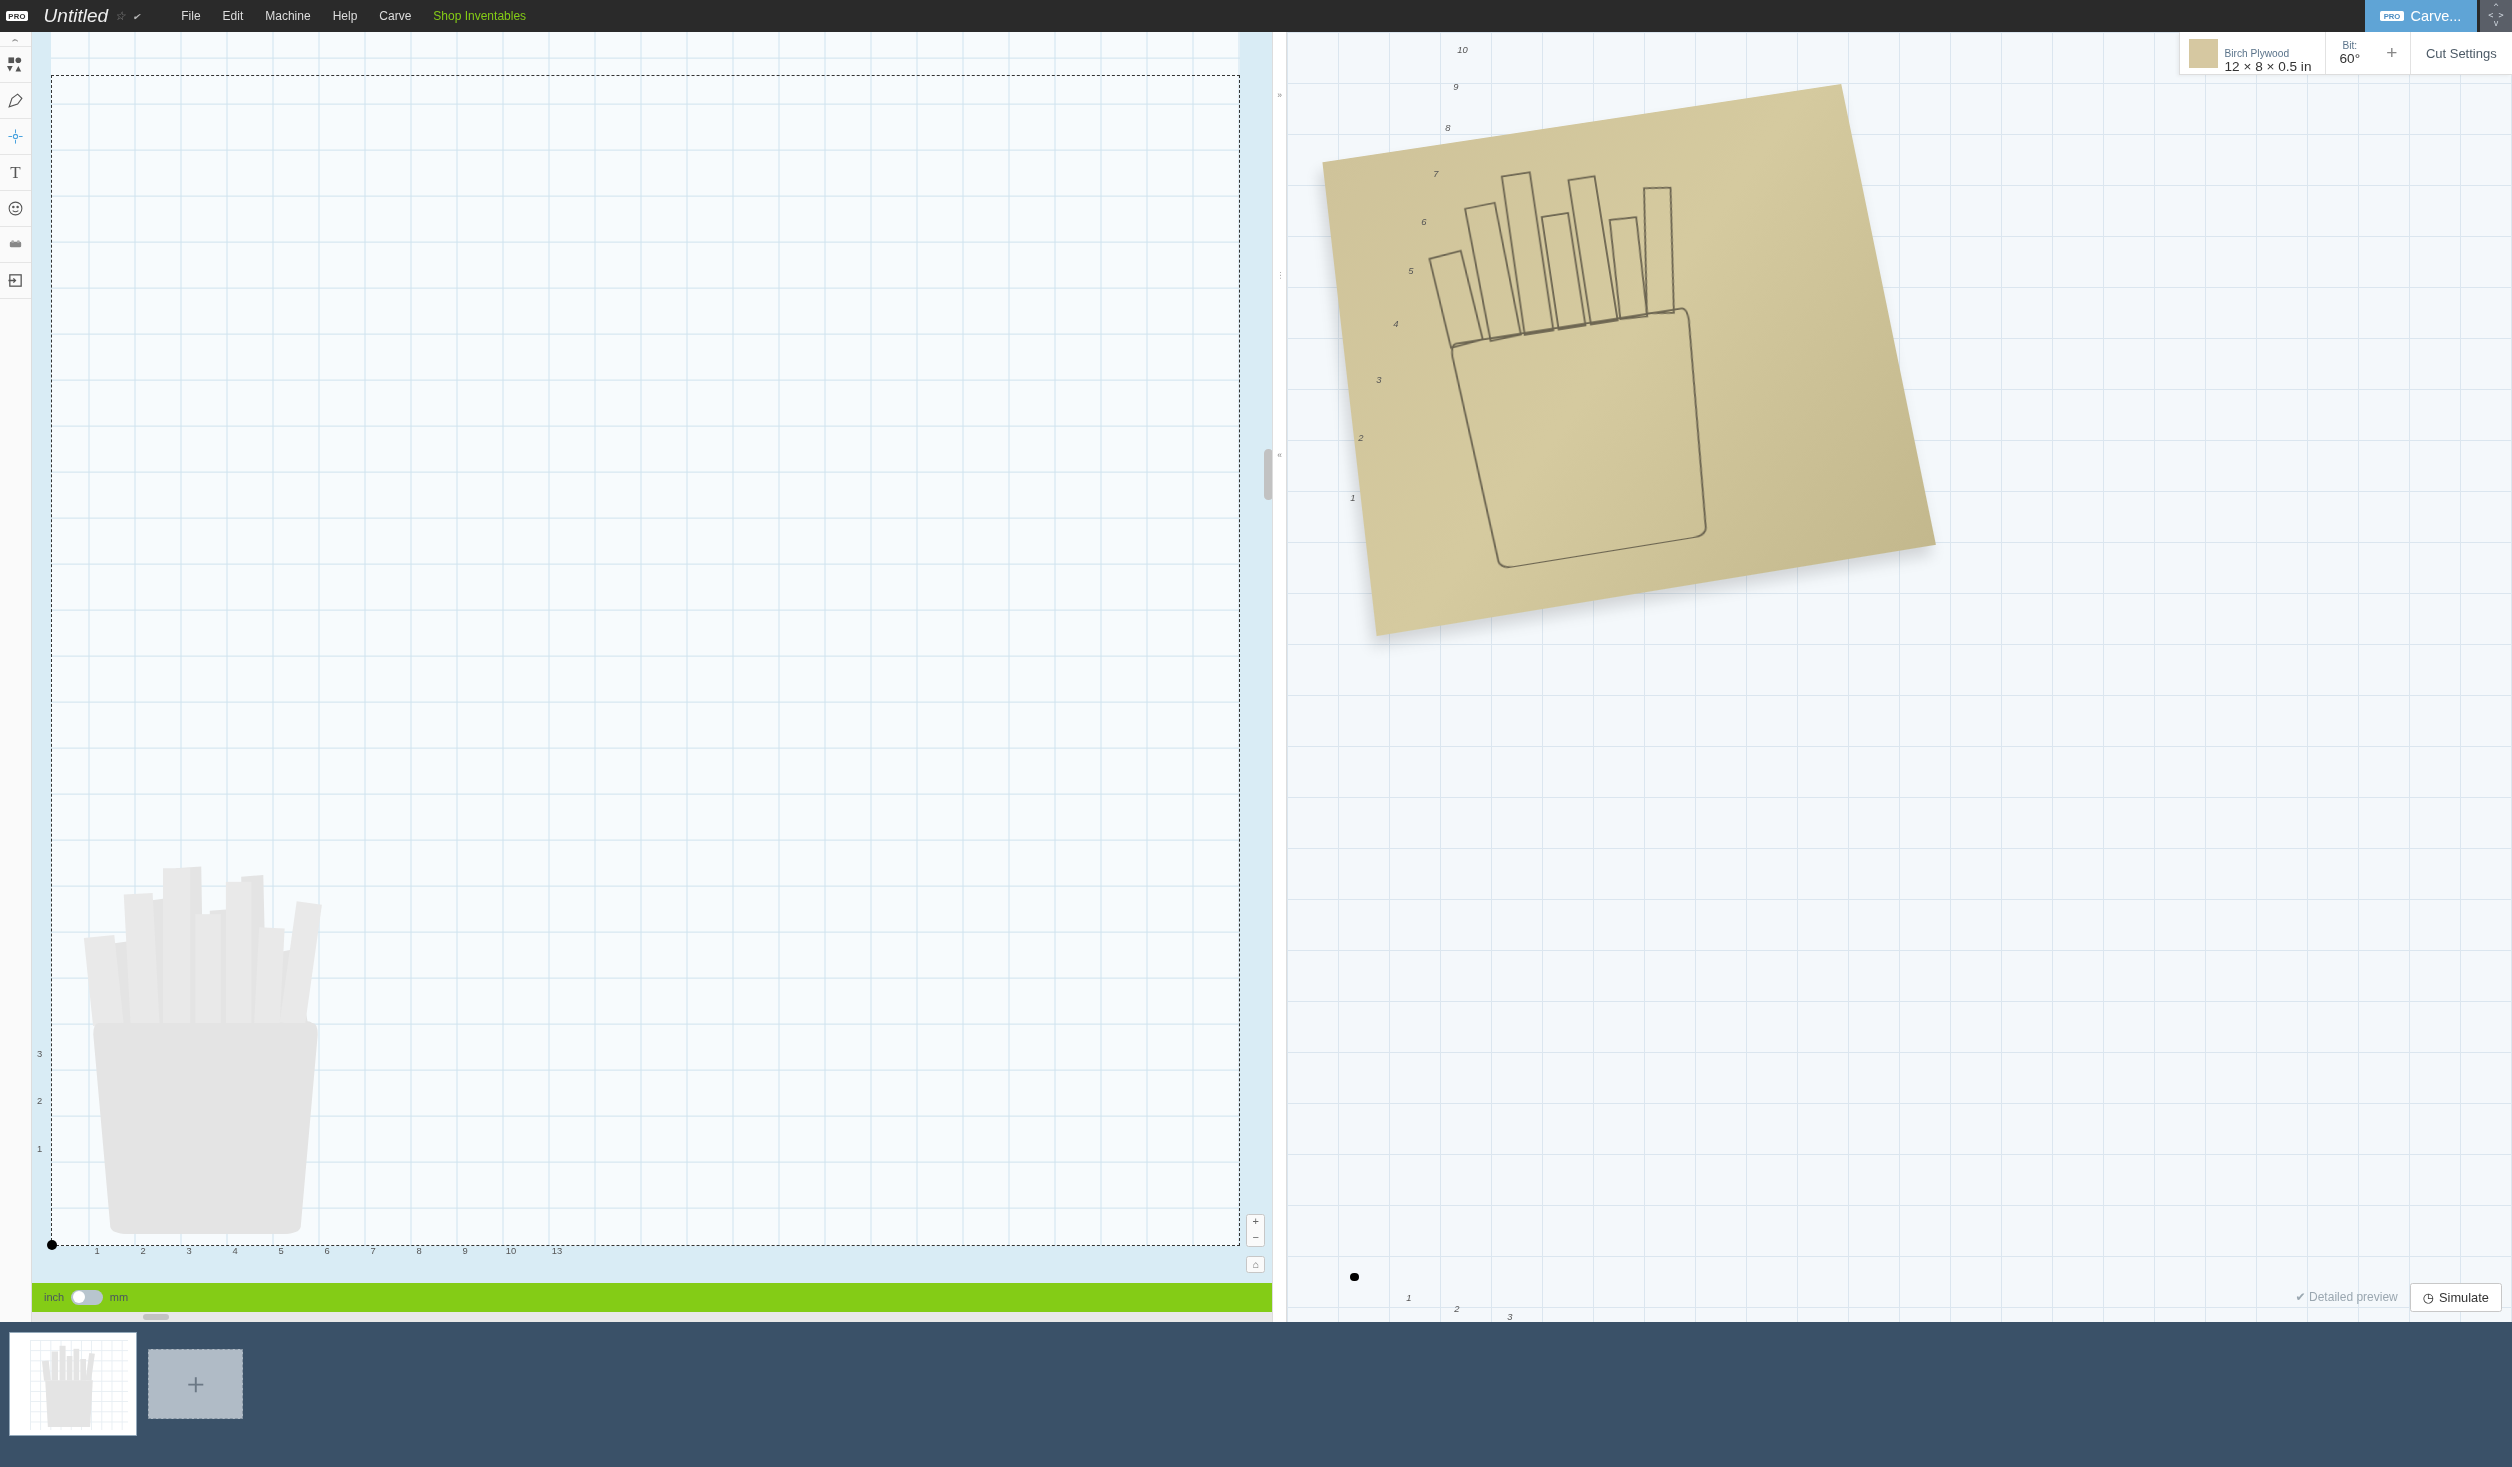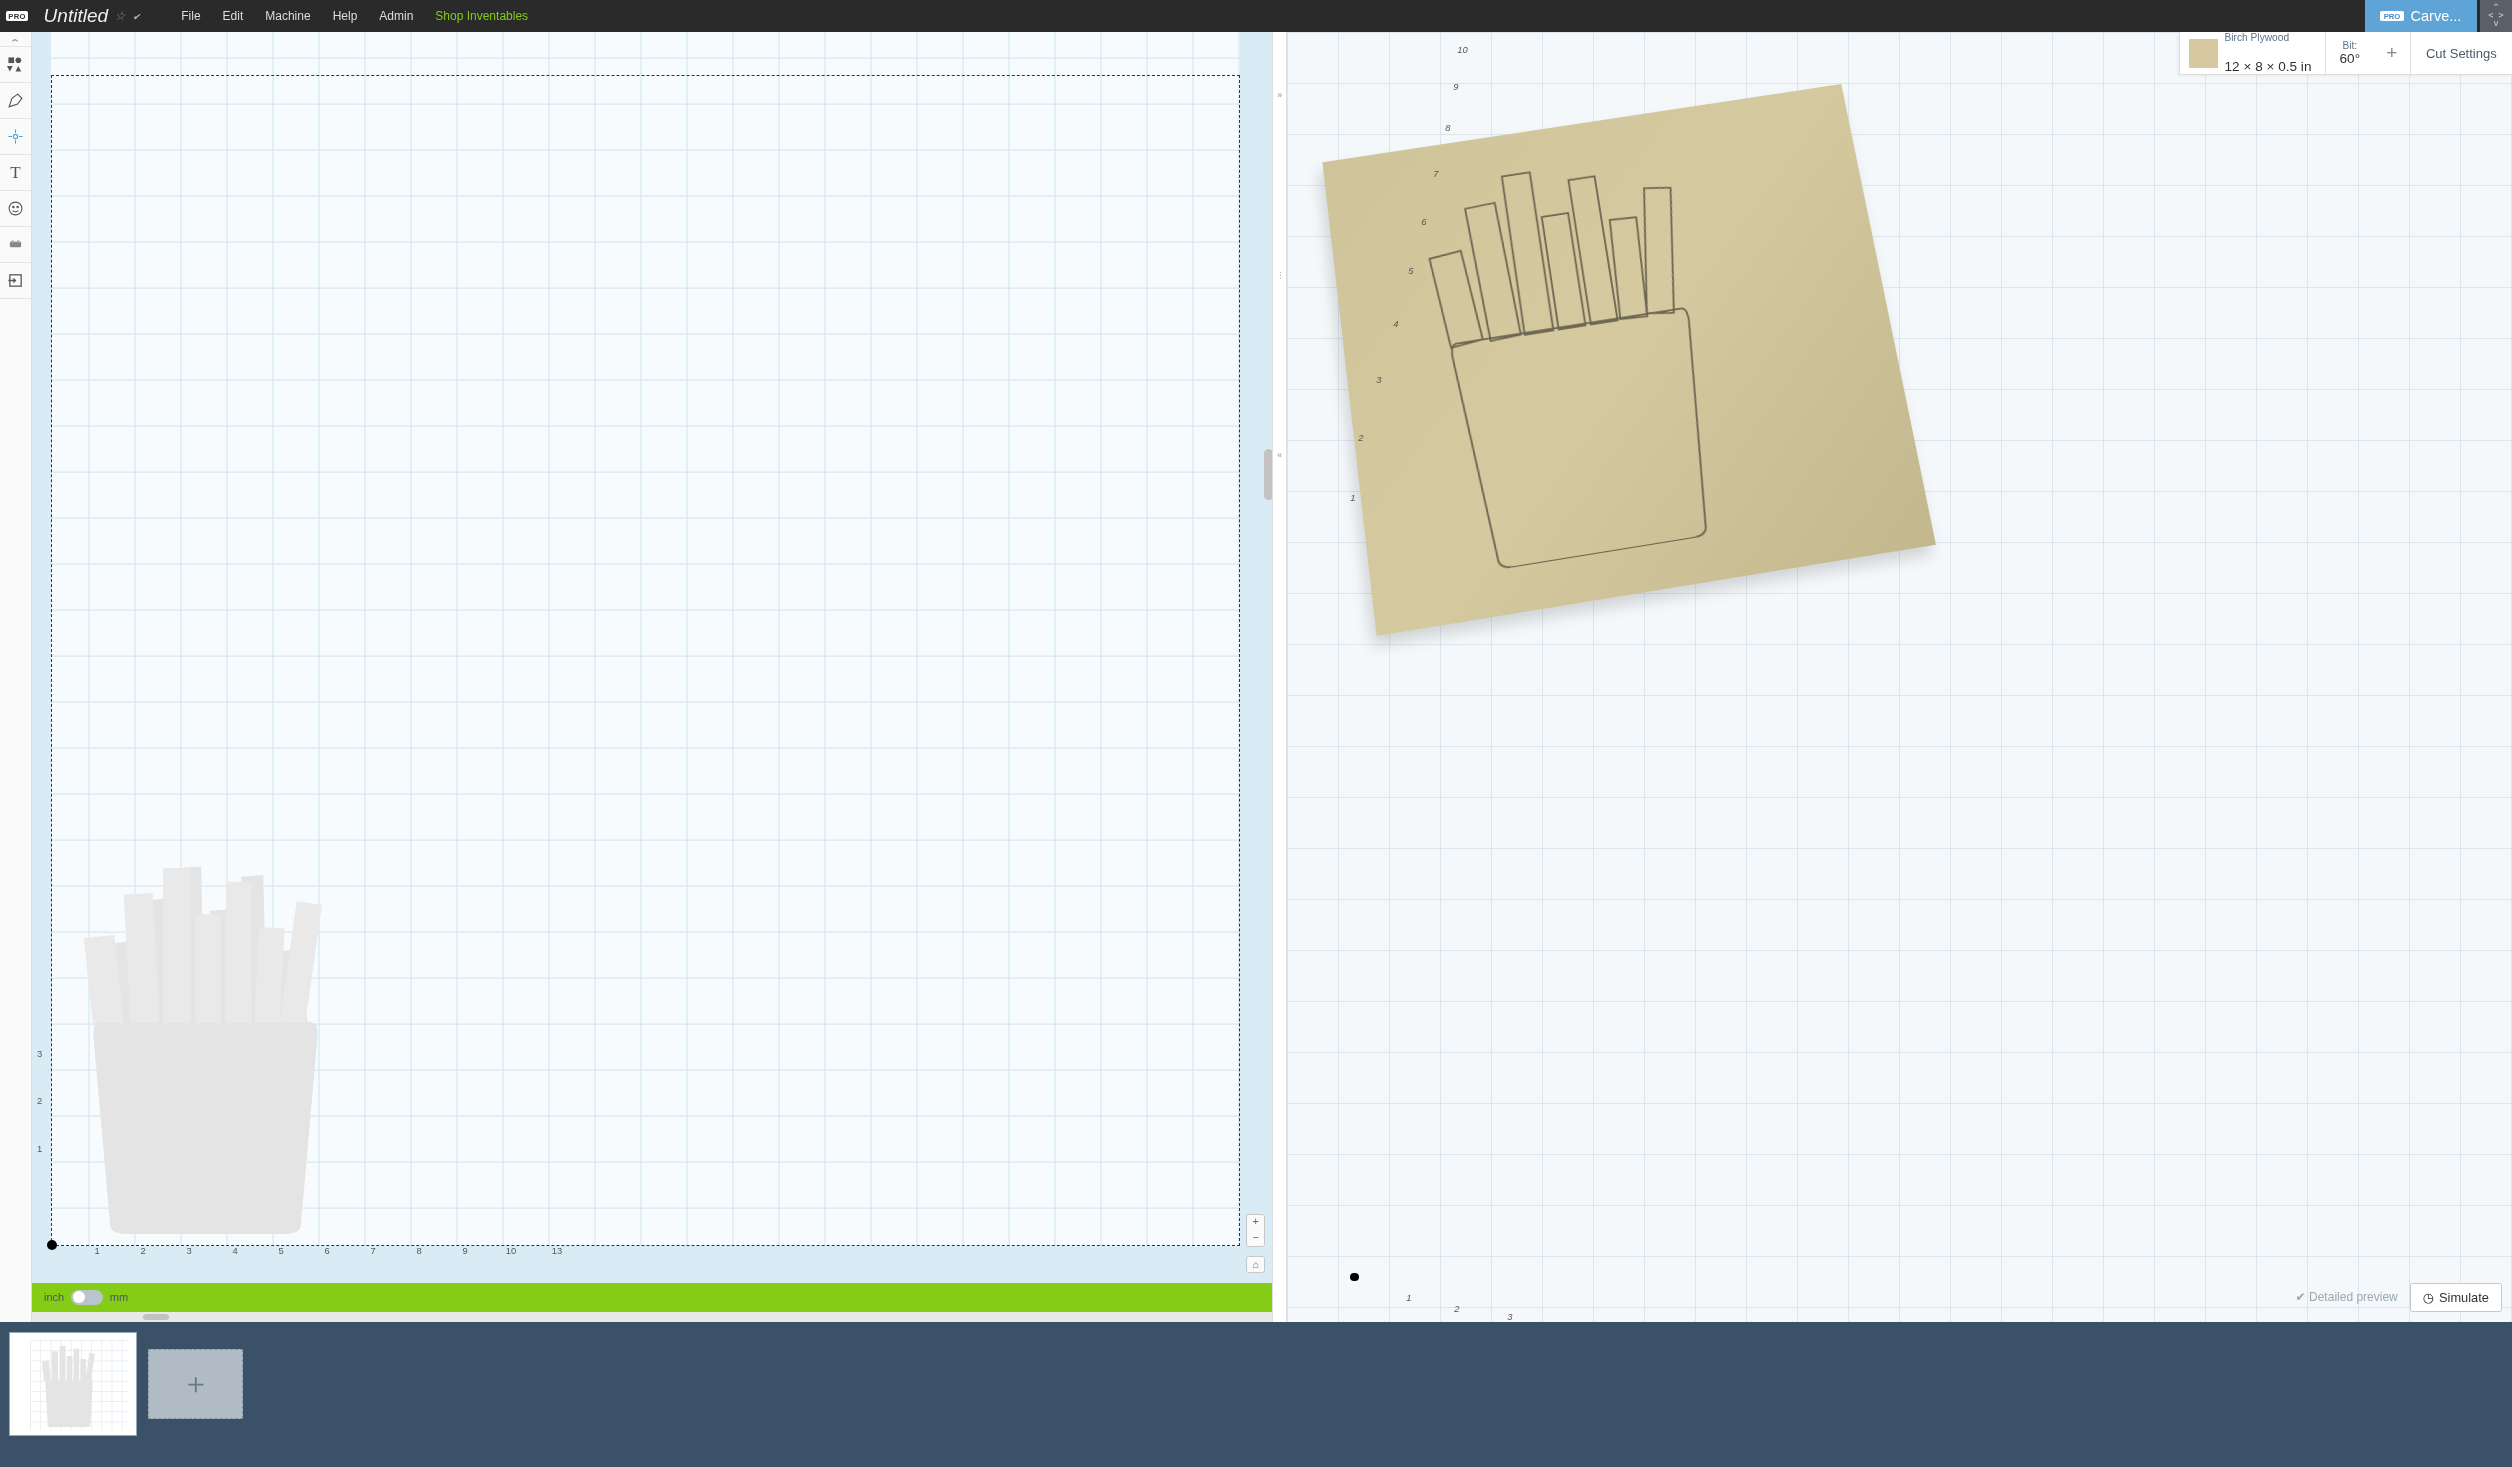"Admin" span.menu-item { text: Admin -> Carve }
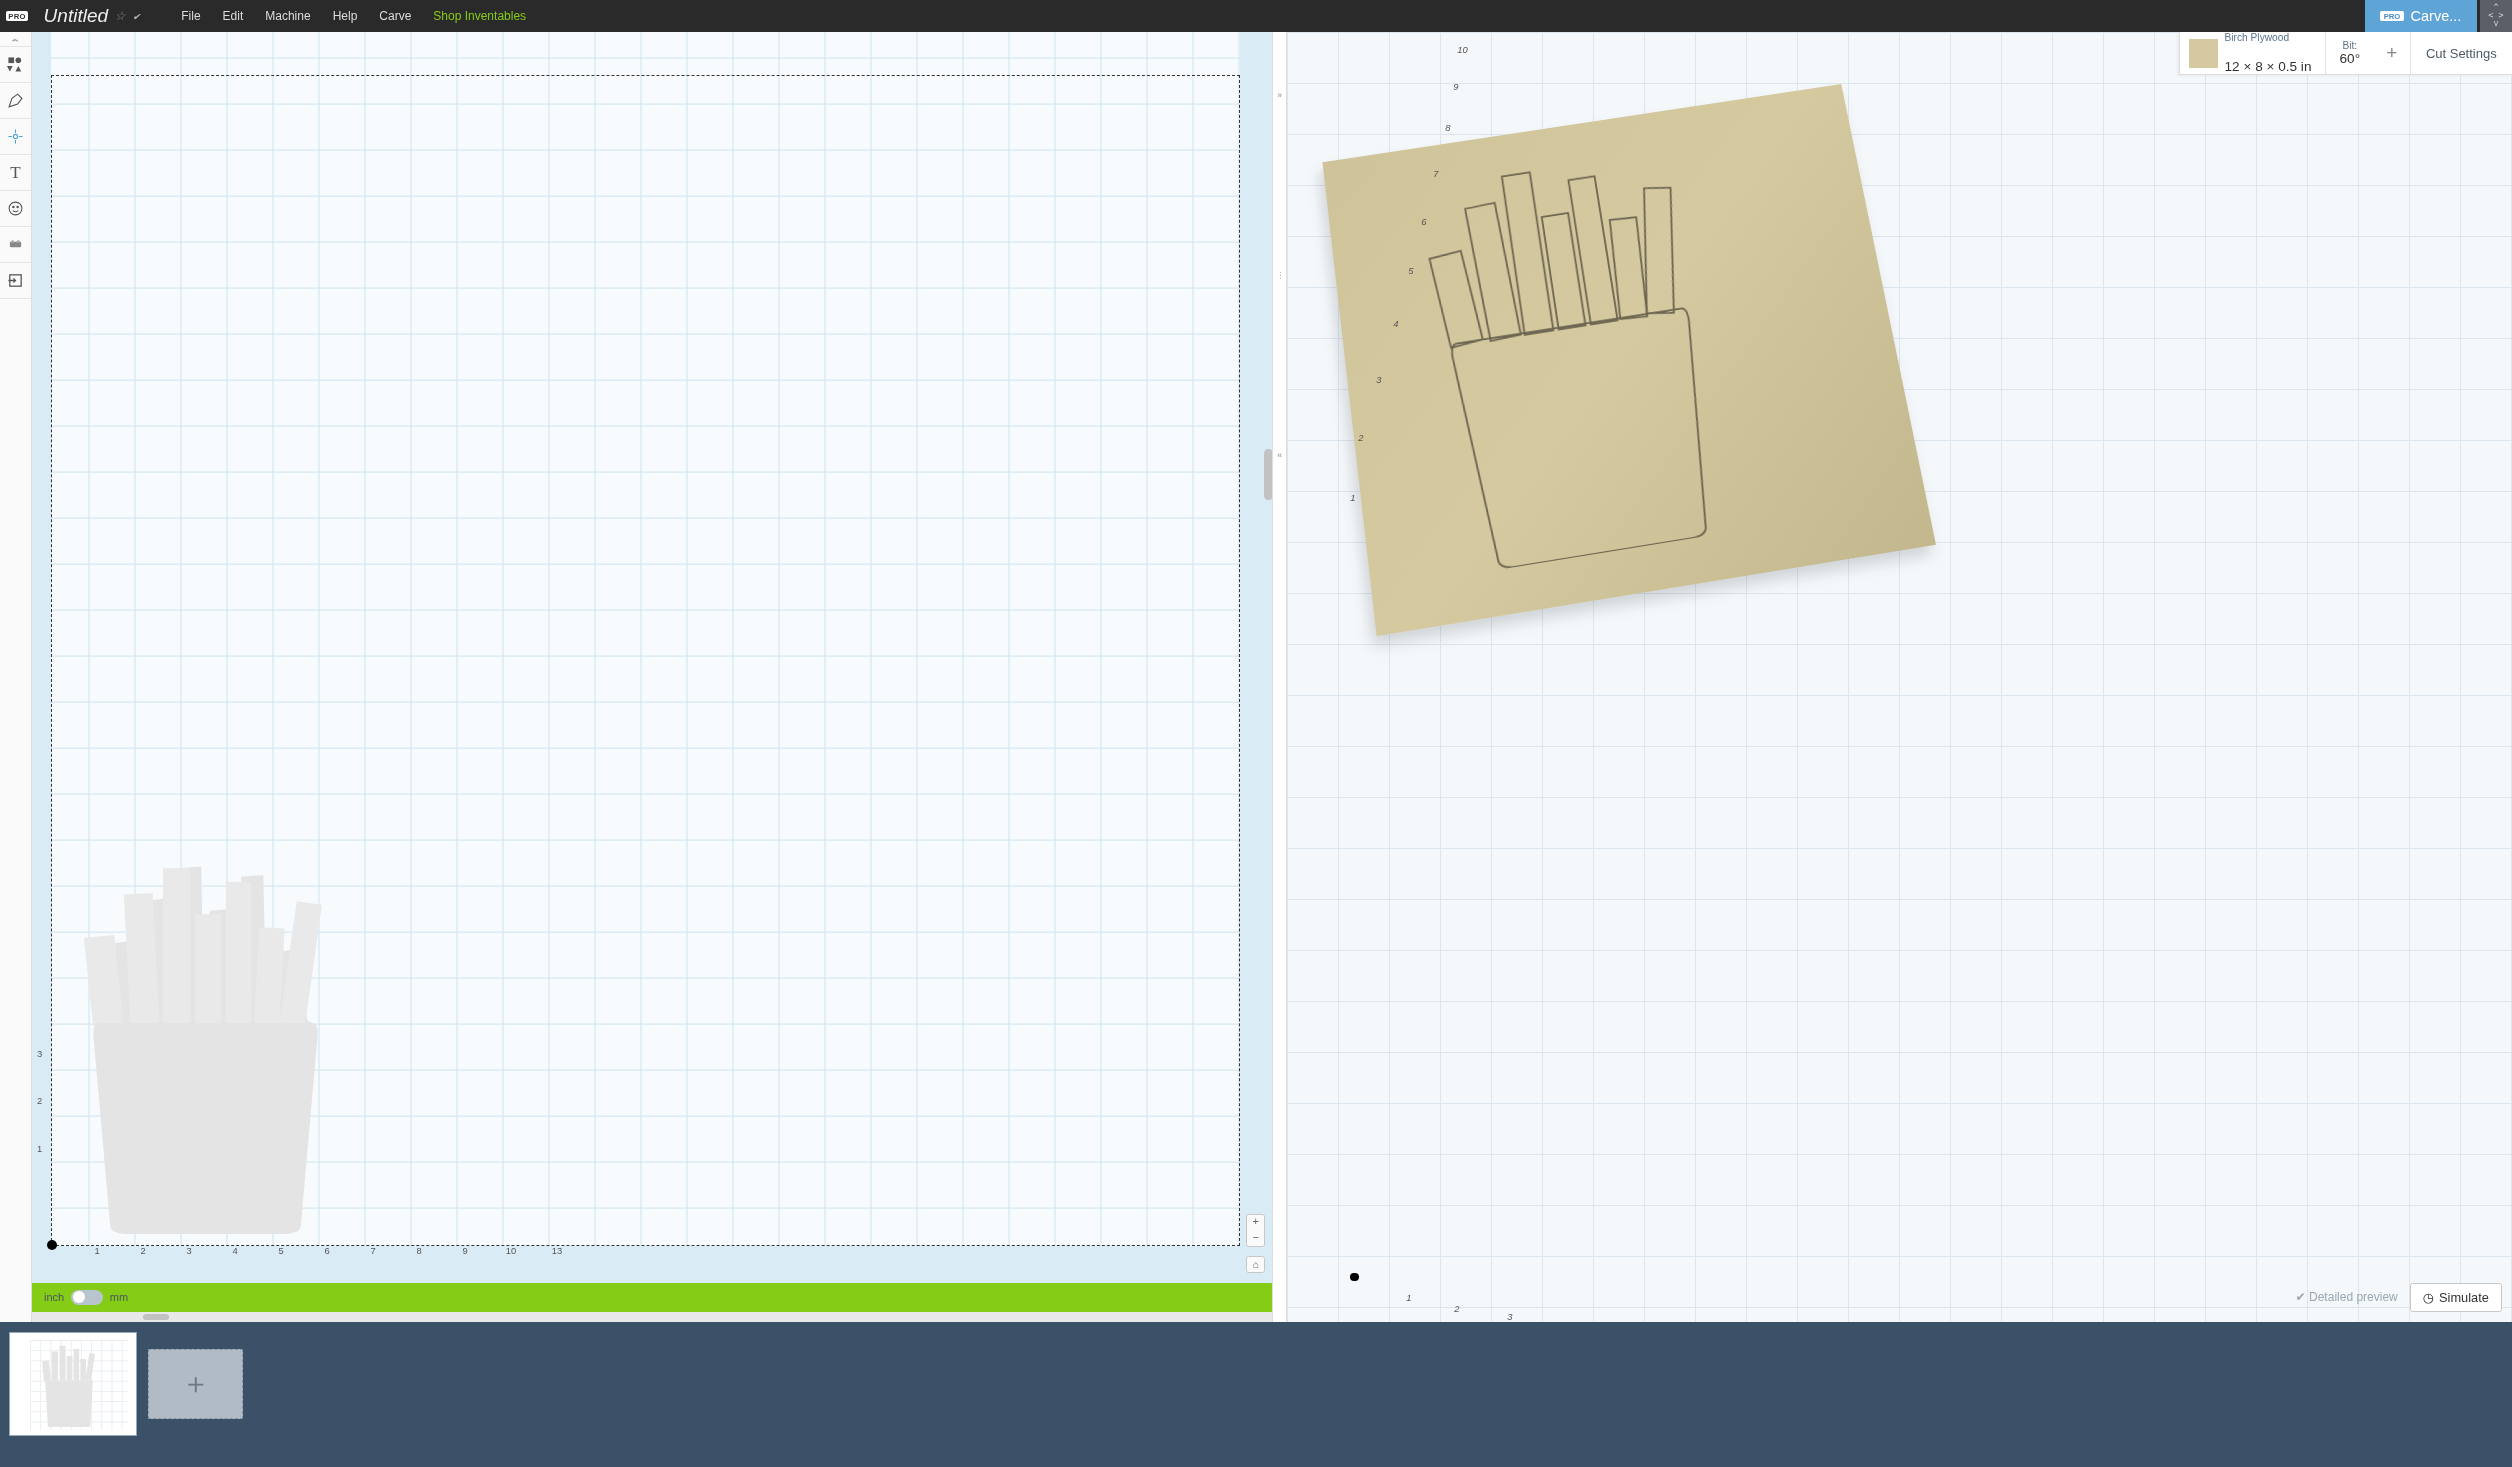"Birch Plywood" .mat-info { justify-content: space-between -> flex-end }
